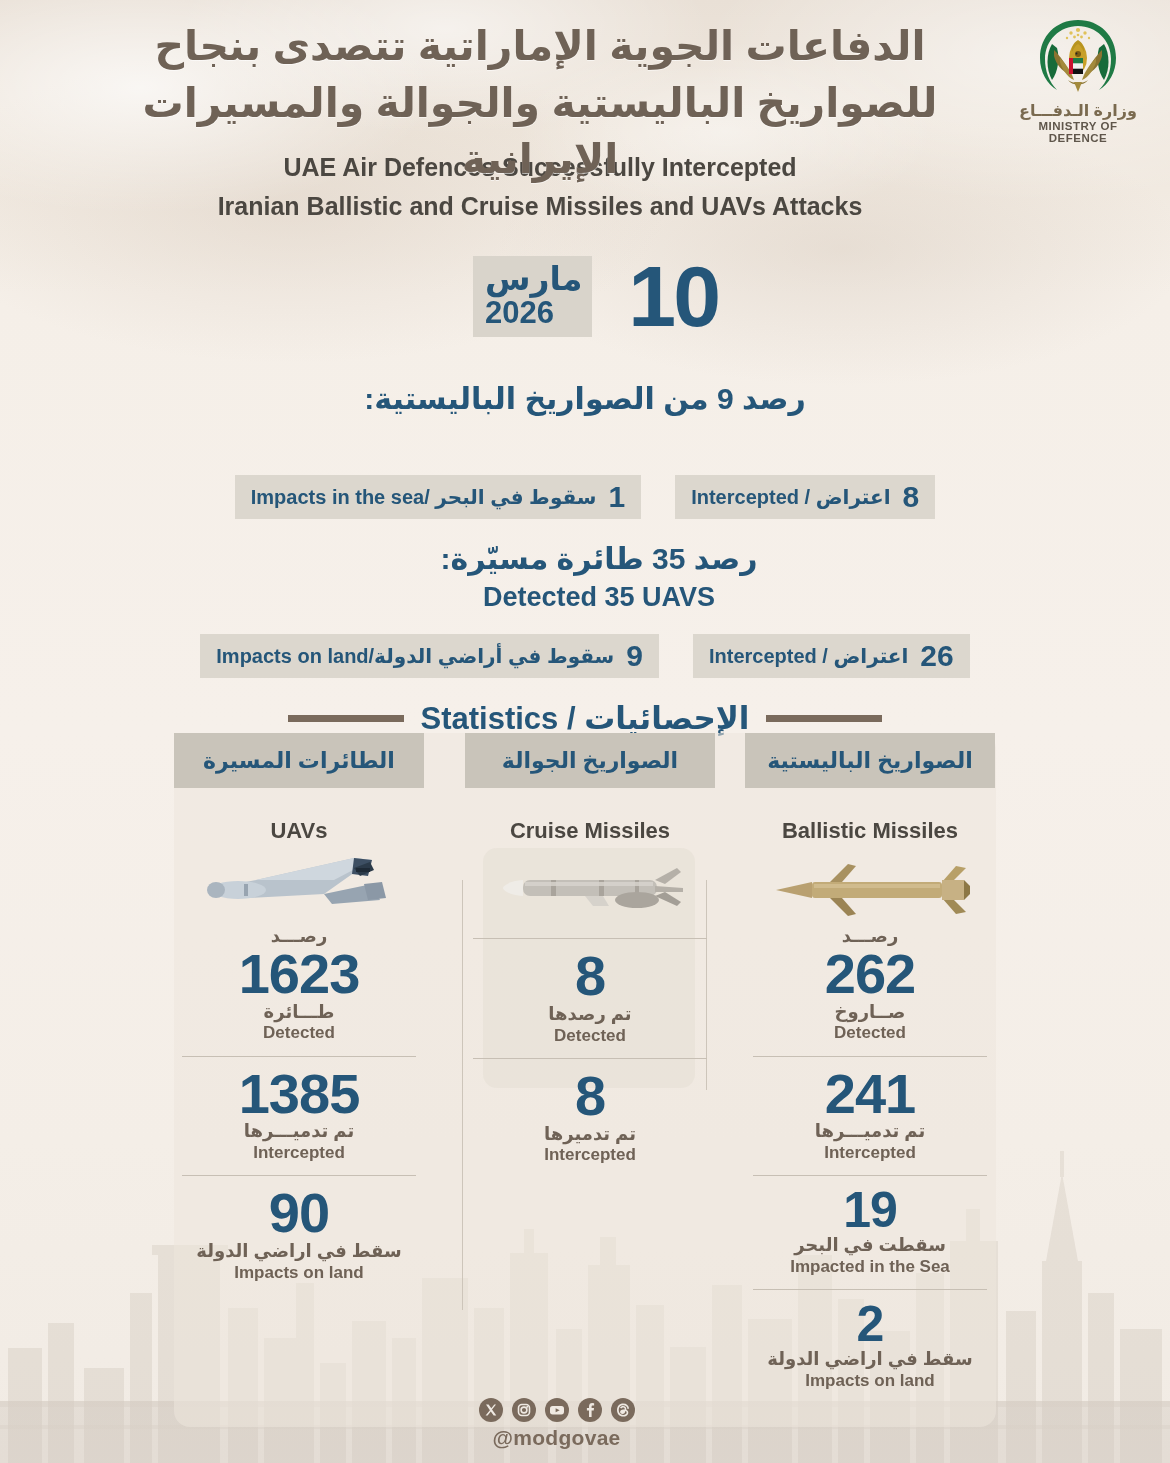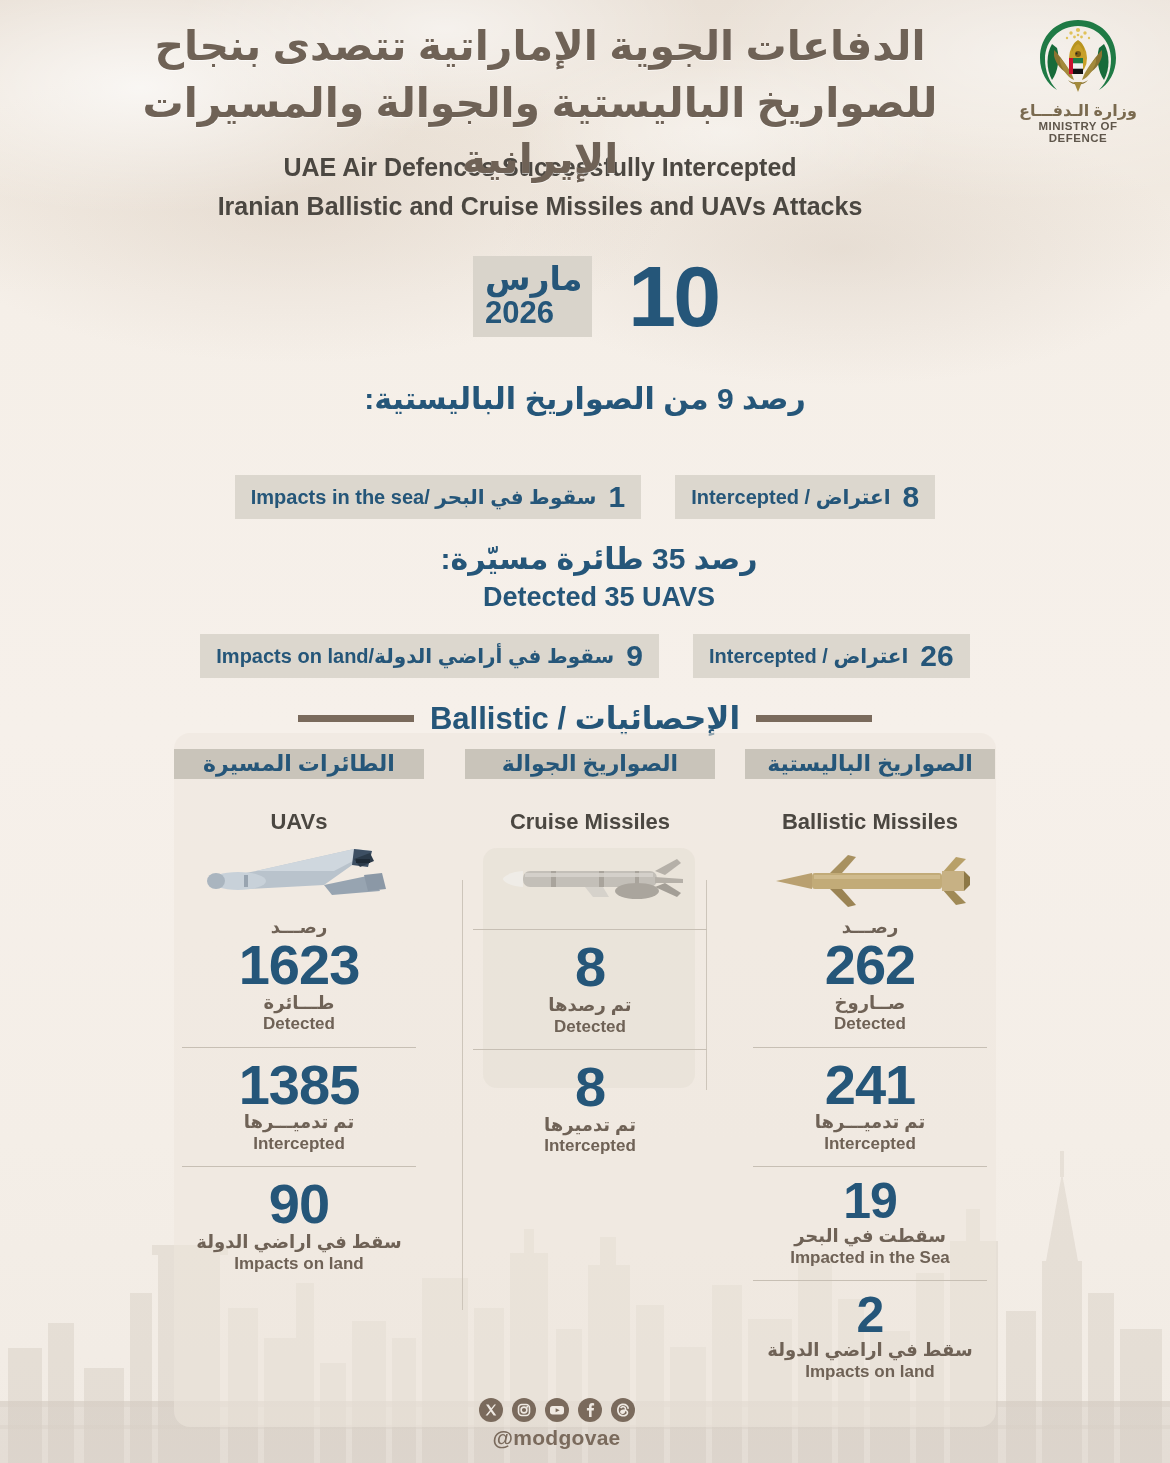"الإحصائيات / Ballistic" span.txt { text: Ballistic -> Statistics }
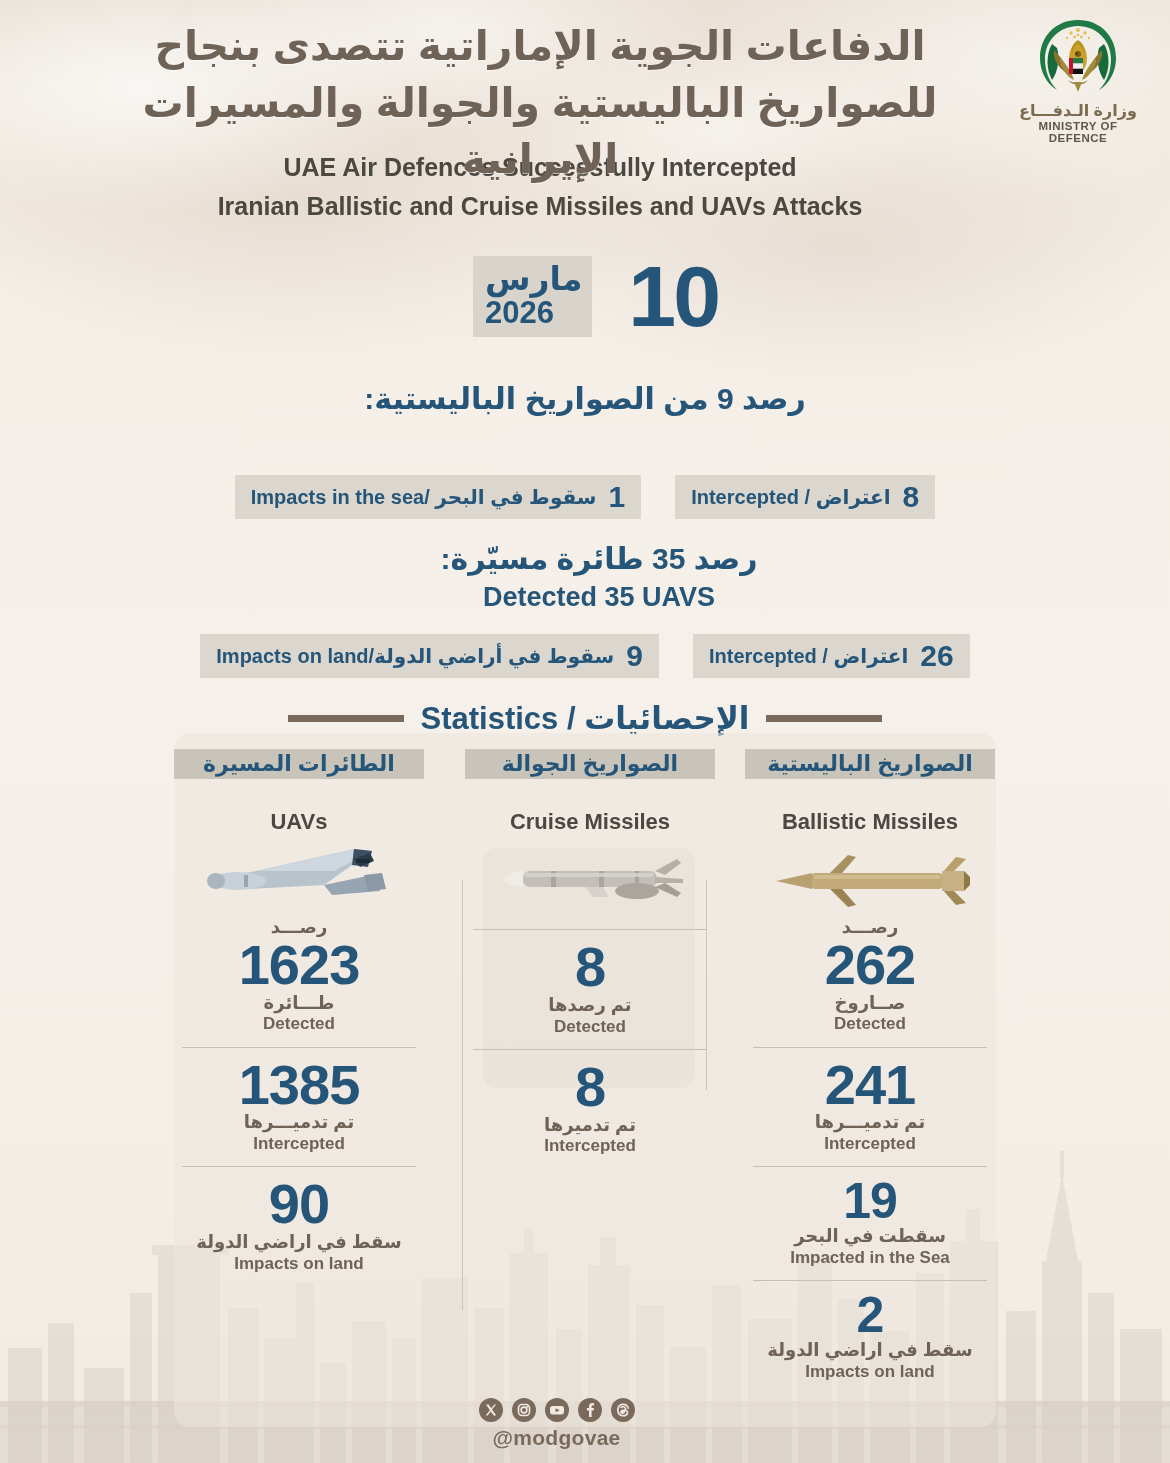"الطائرات المسيرة" .col-chip { height: 30px -> 55px; margin-top: 16px -> none }
